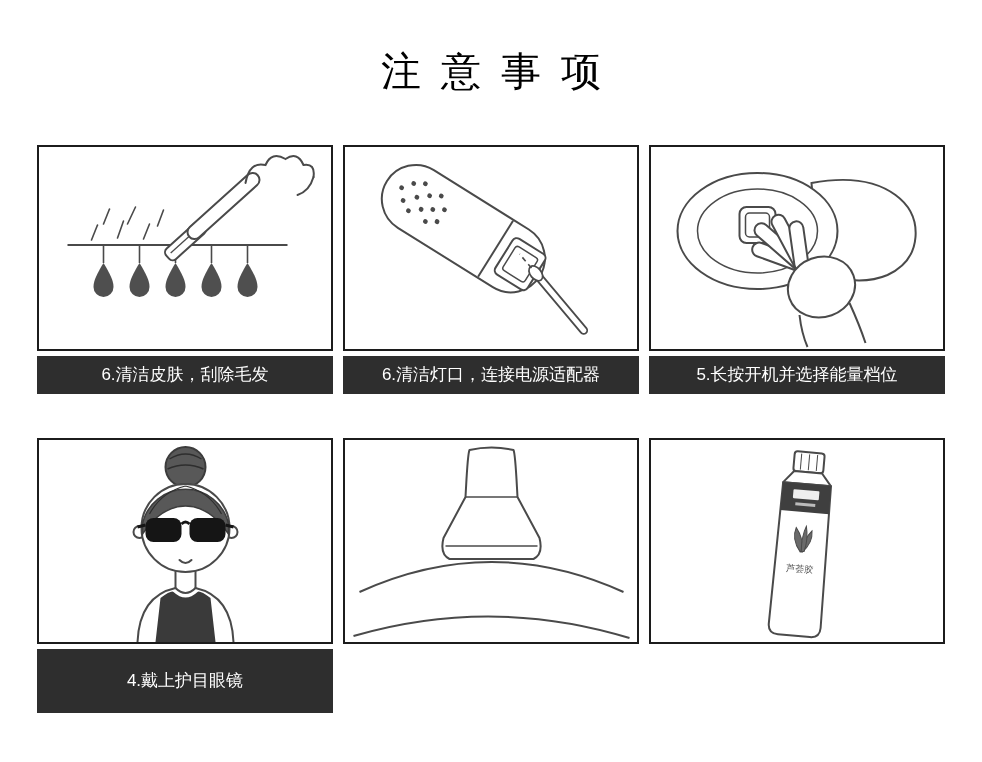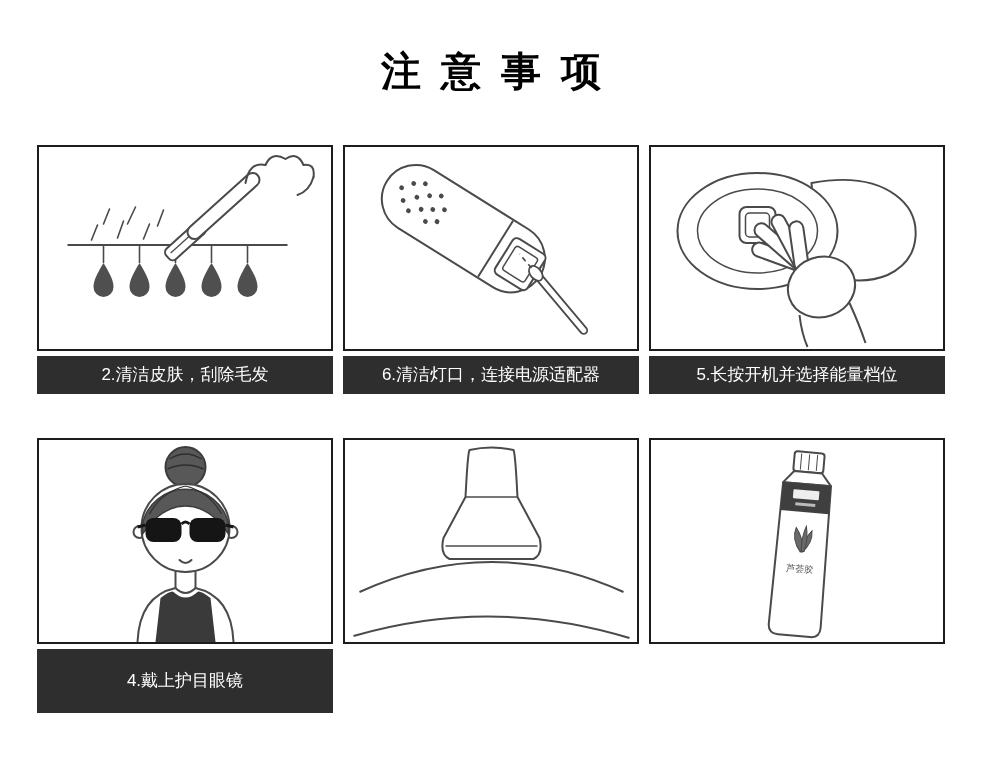"注意事项" .title { font-weight: 700 -> 400 }
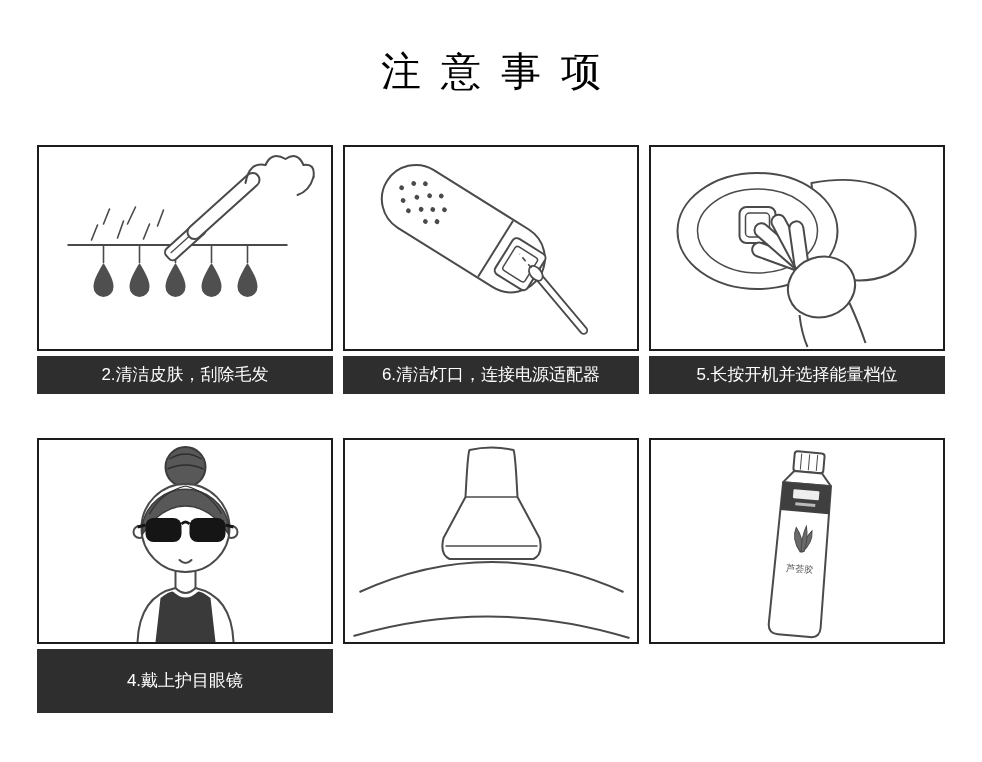"2.清洁皮肤，刮除毛发" div.caption { text: 2 -> 6 }
